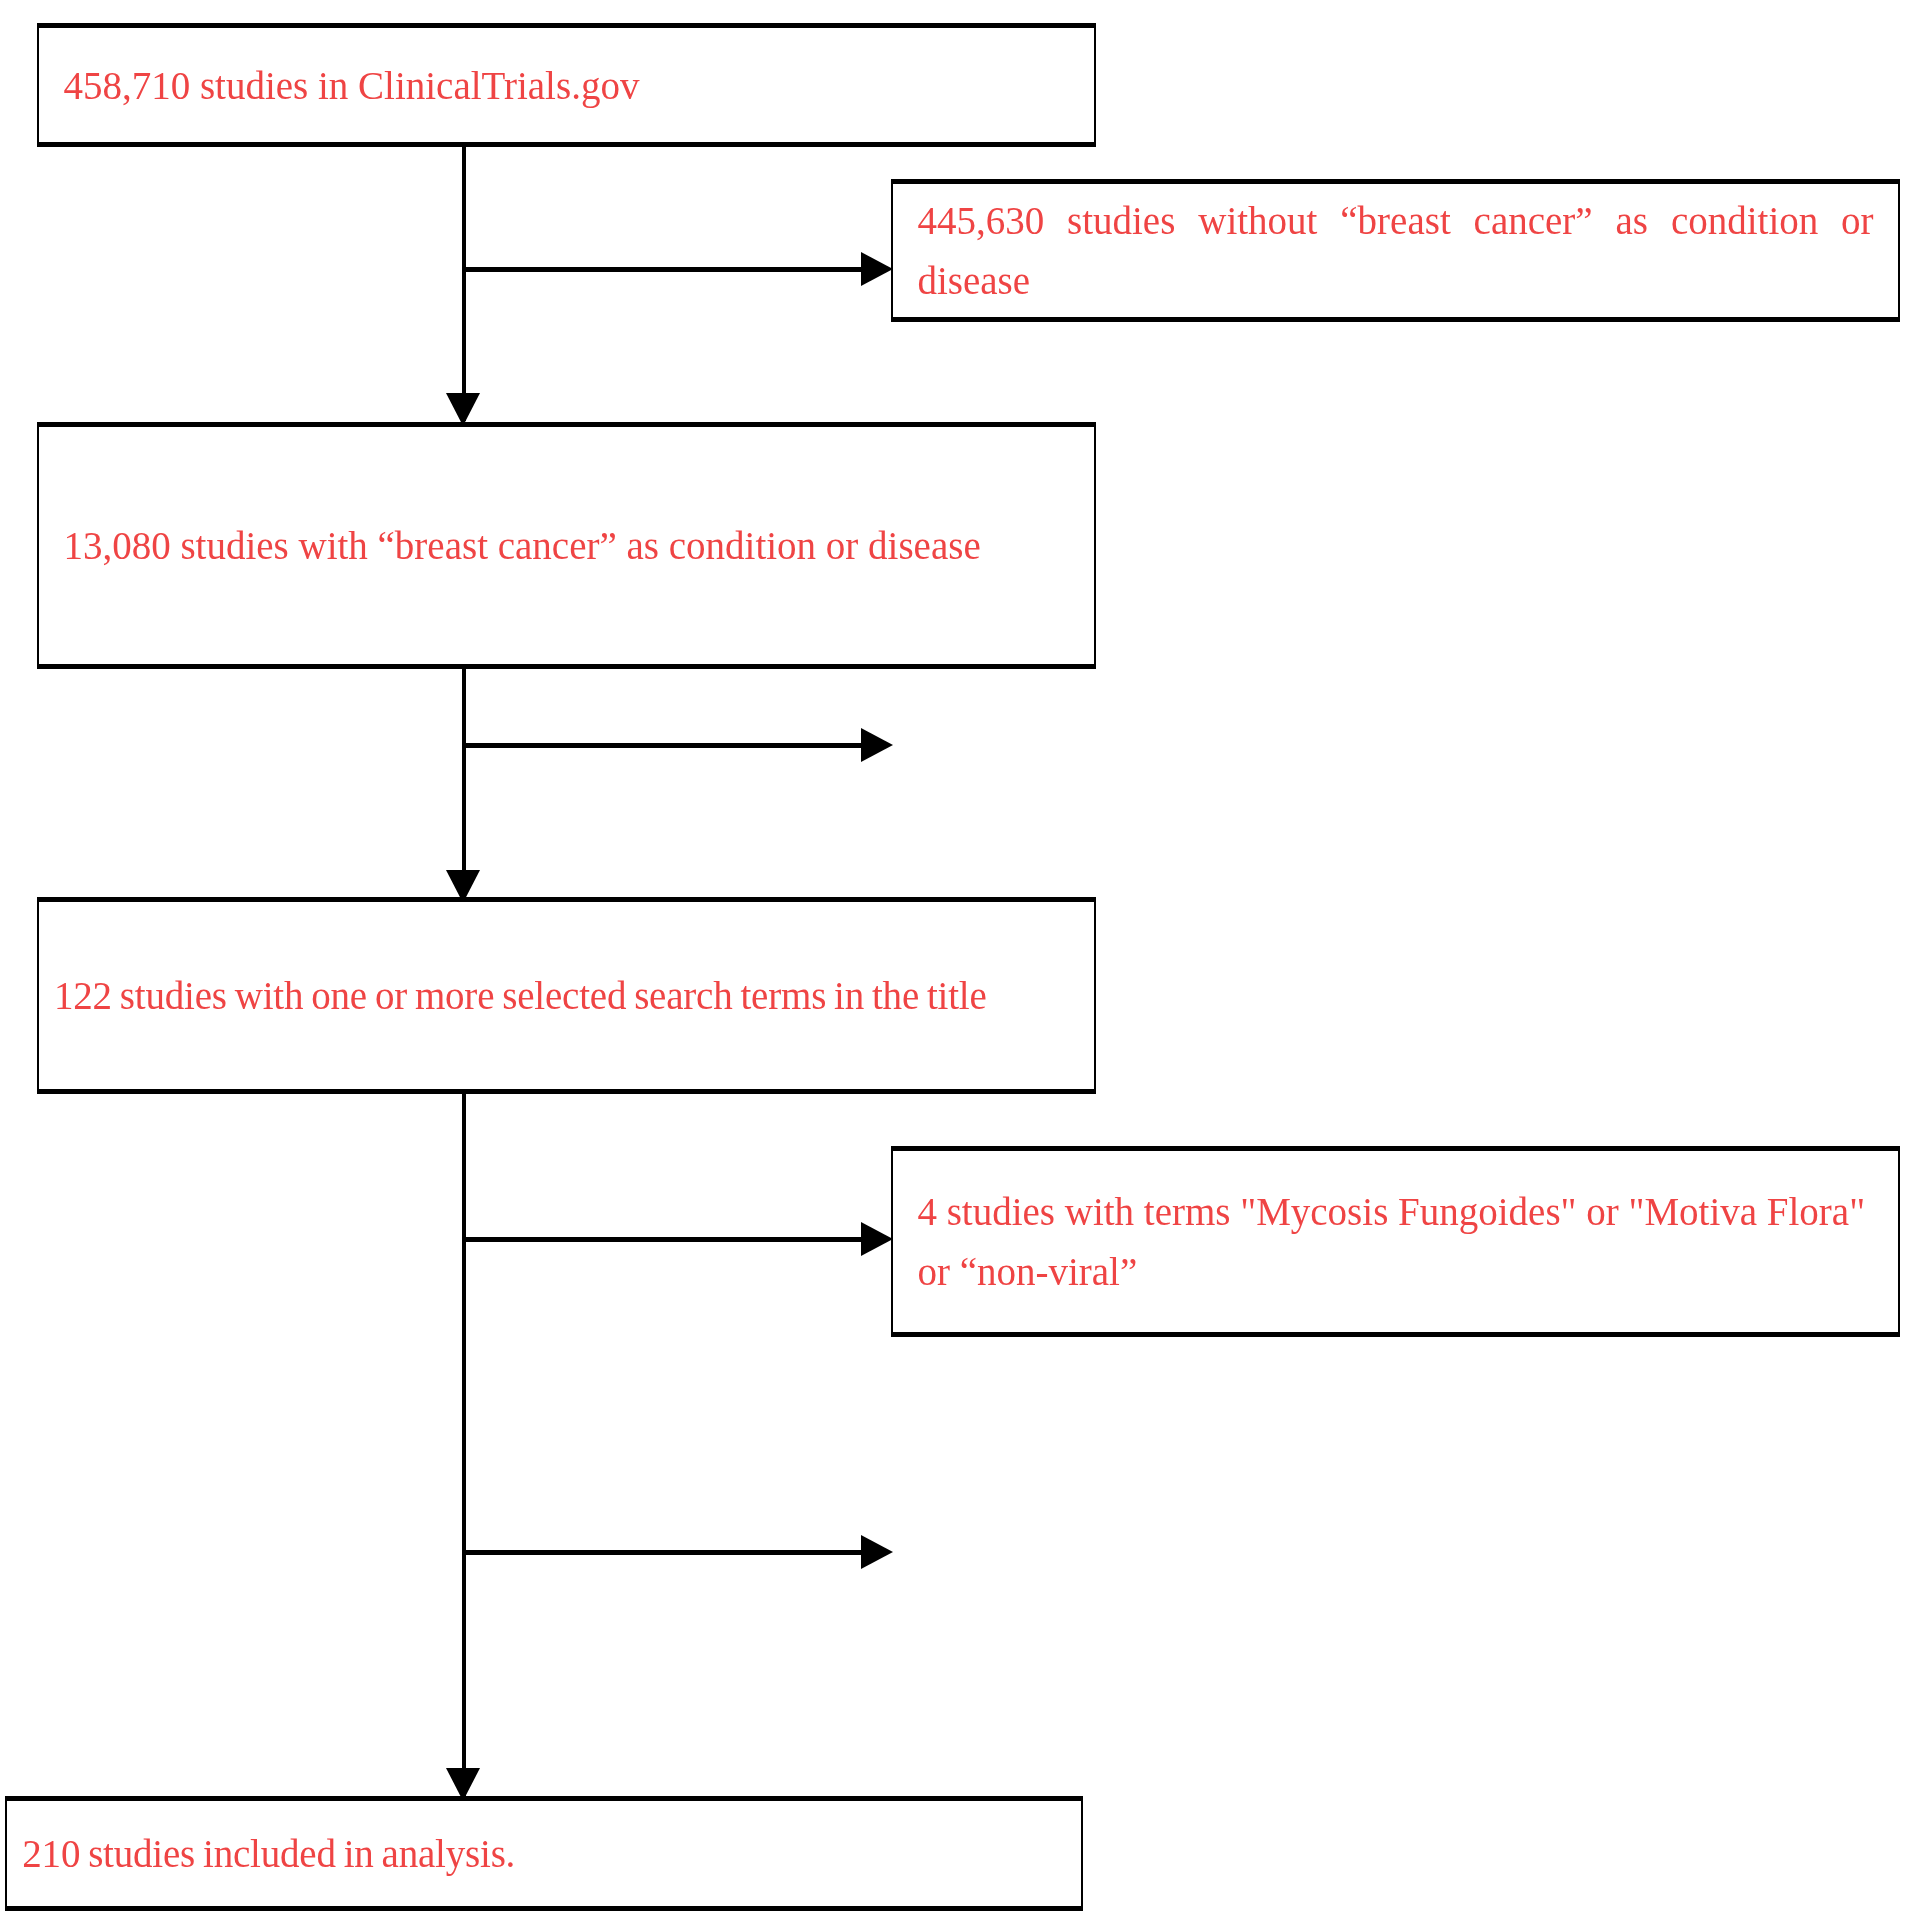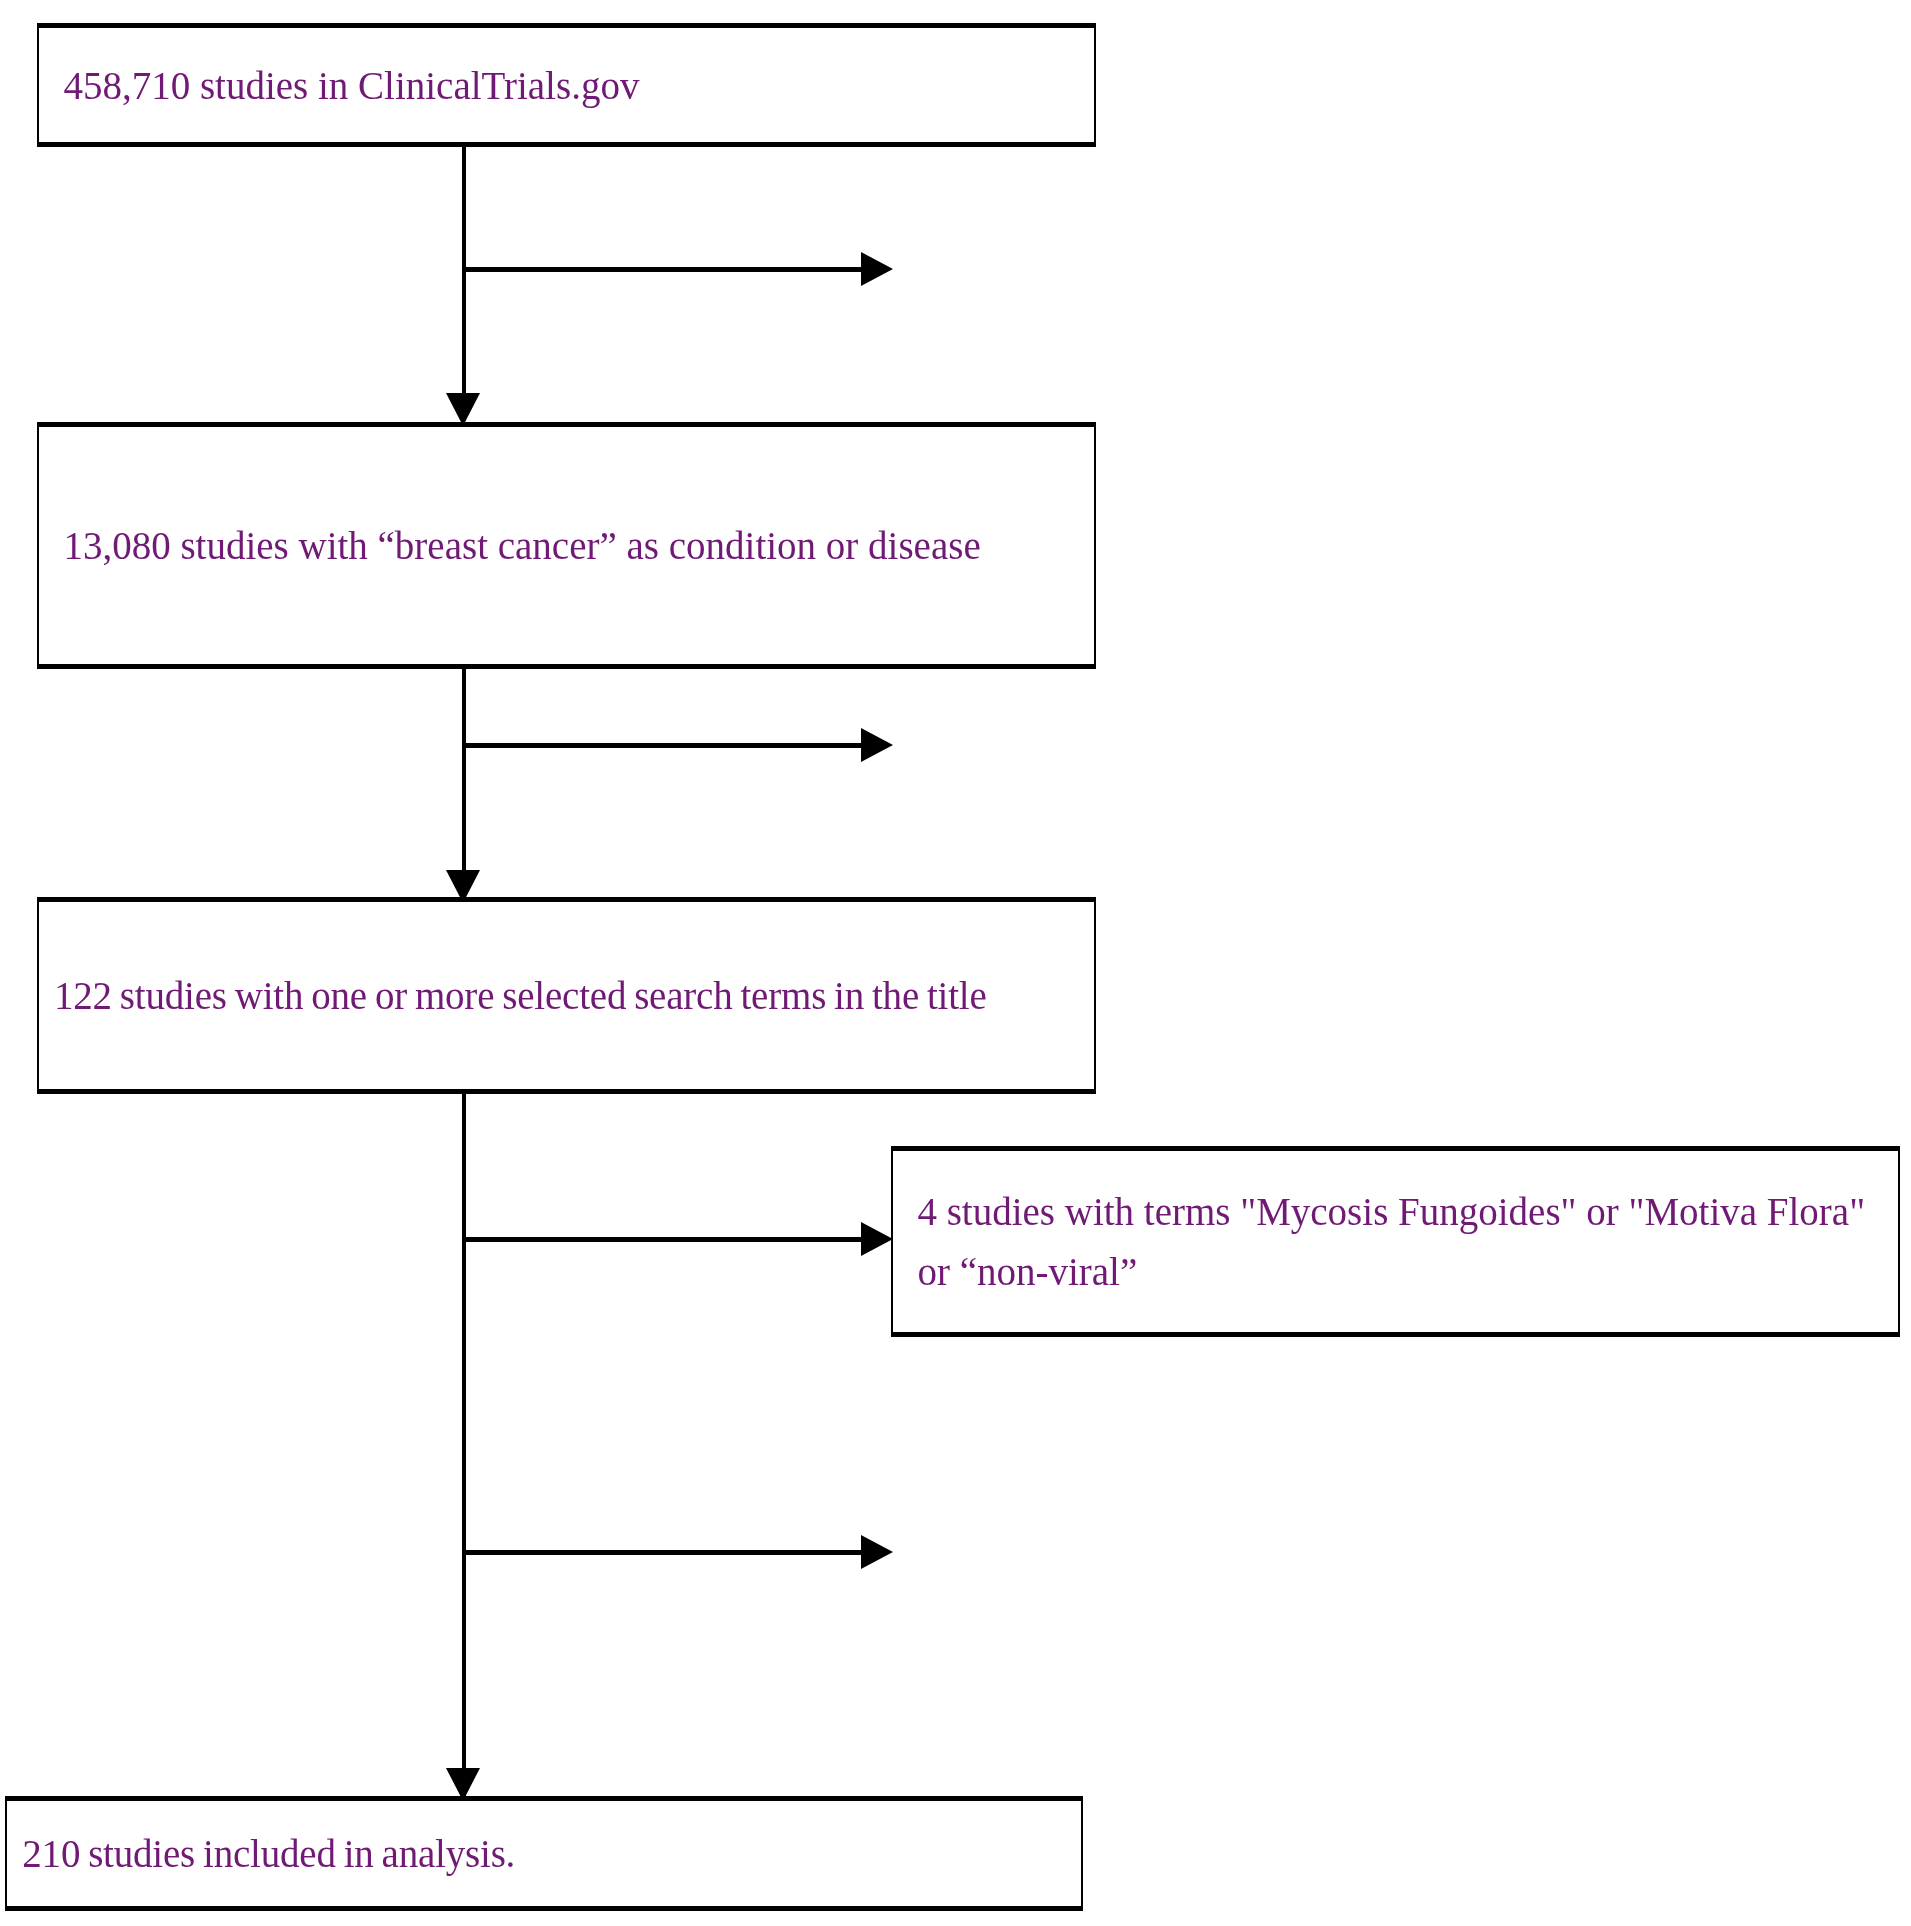"458,710 studies in ClinicalTrials.gov" .node .txt { color: #701a75 -> #ef4444 }
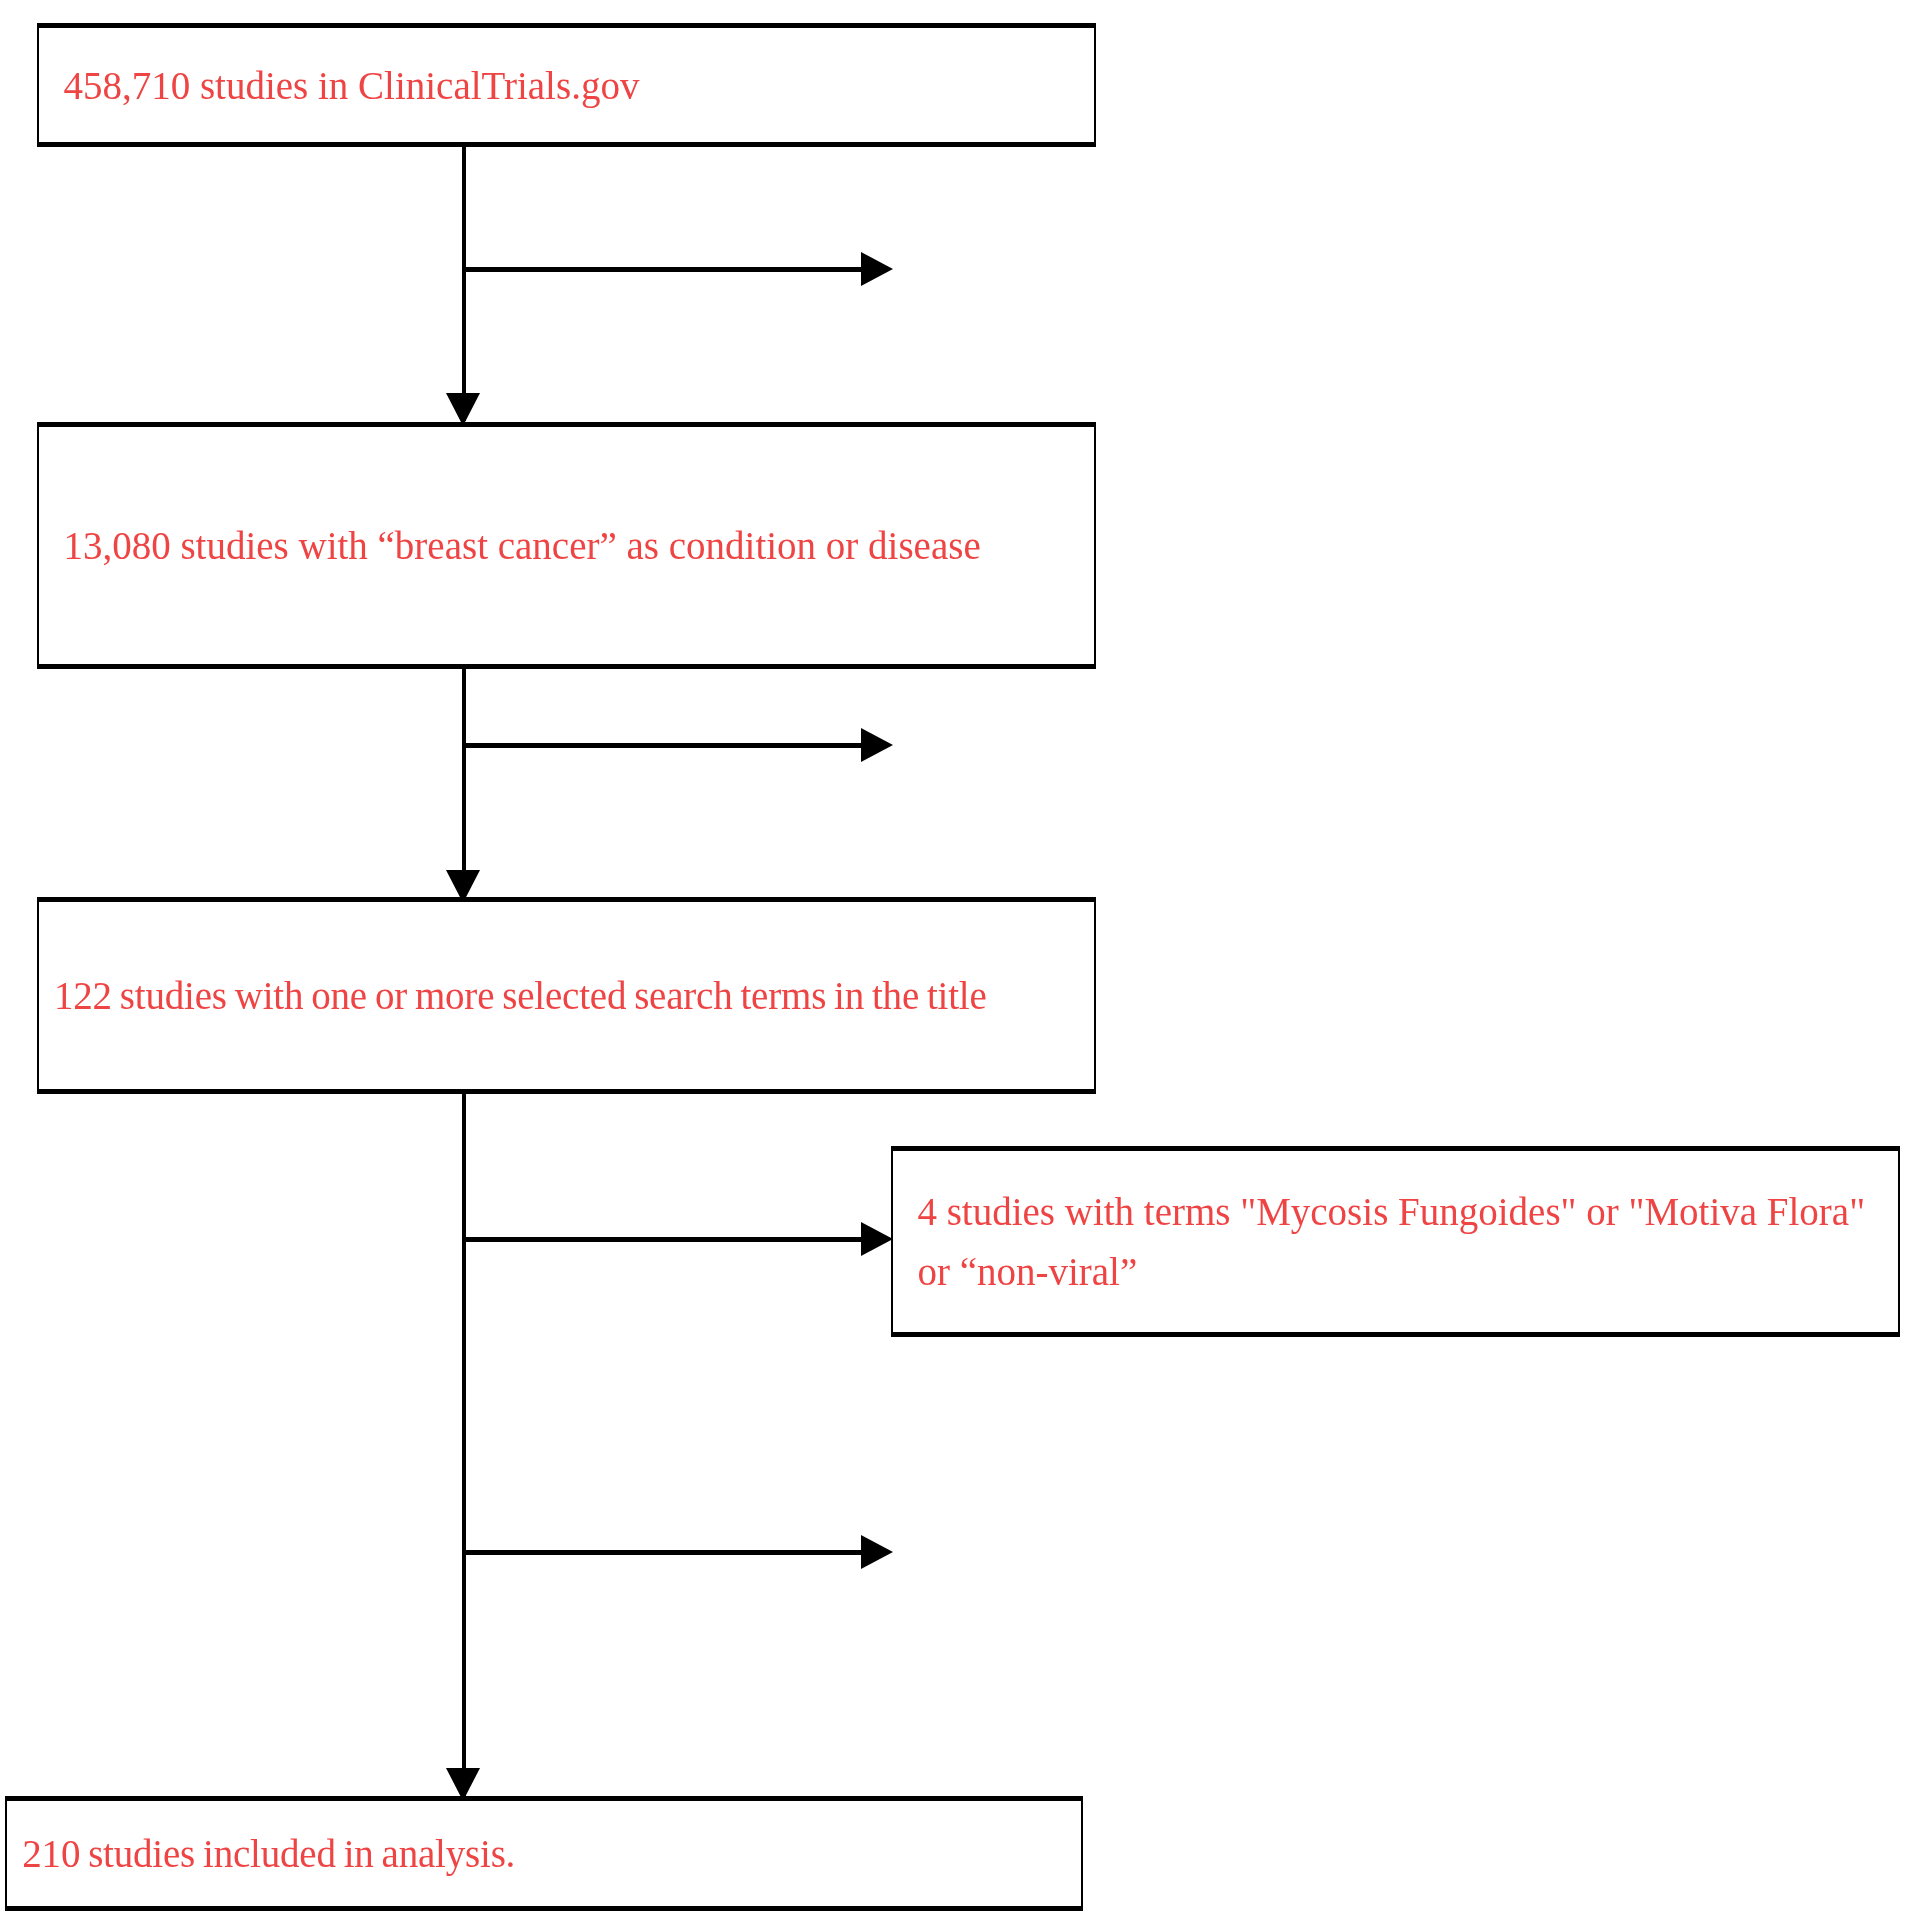"445,630 studies without “breast cancer”" div.node { html: none -> <div> <span>445,630 studies without “breast cancer” as condition or disease</span> </div> }
